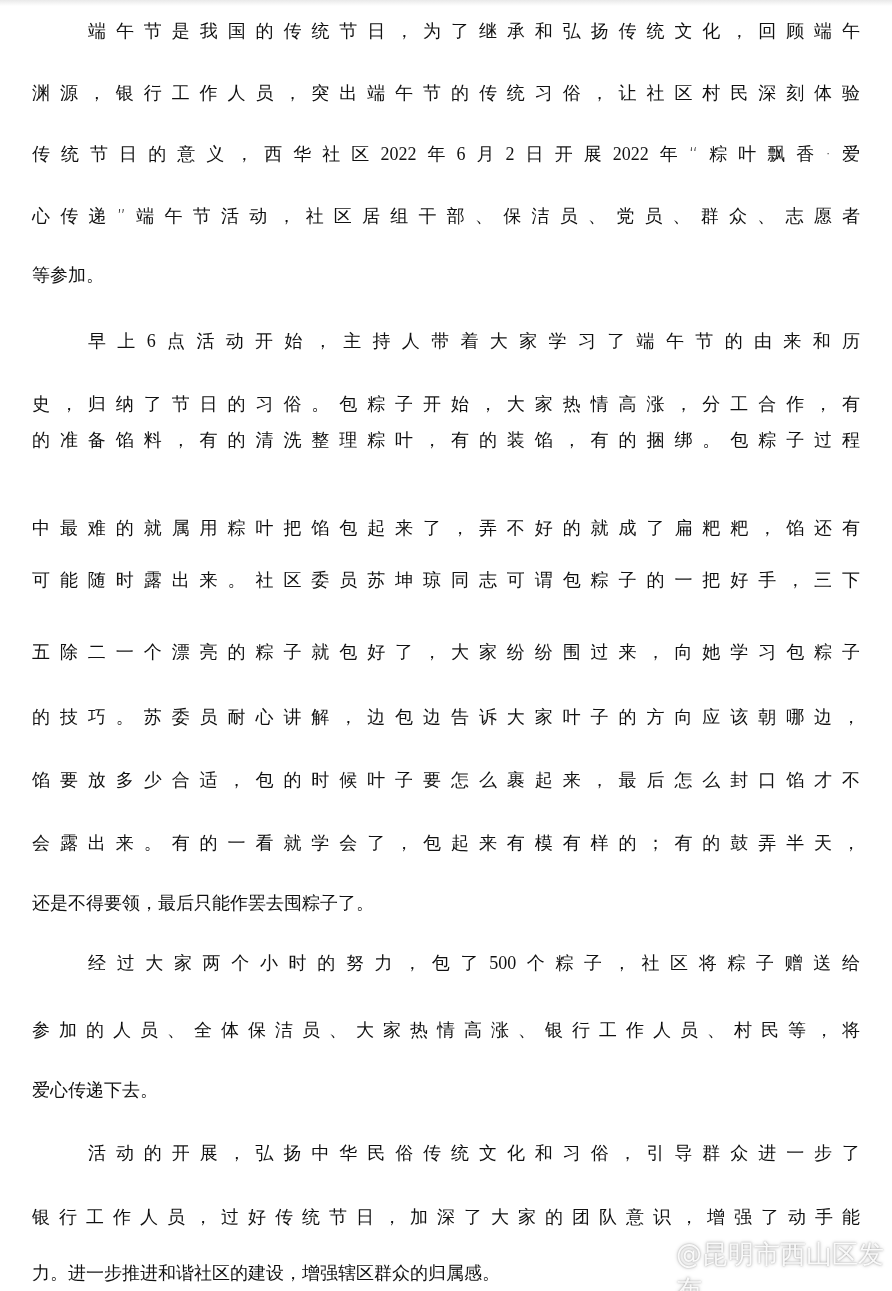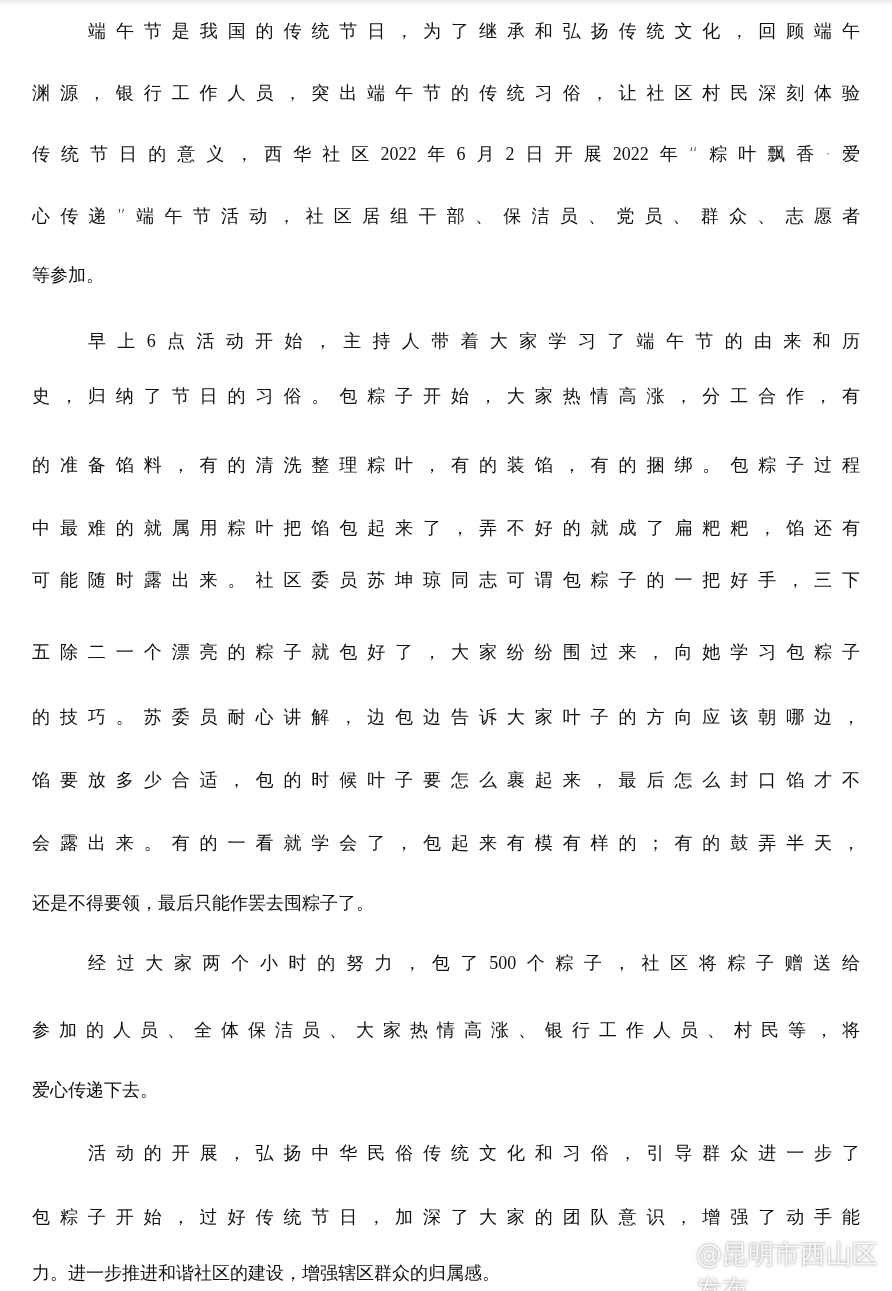"史，归纳了节日的习俗。包粽子开始，大家热情高涨，分工合作，有" div.line { top: 376px -> 384px }
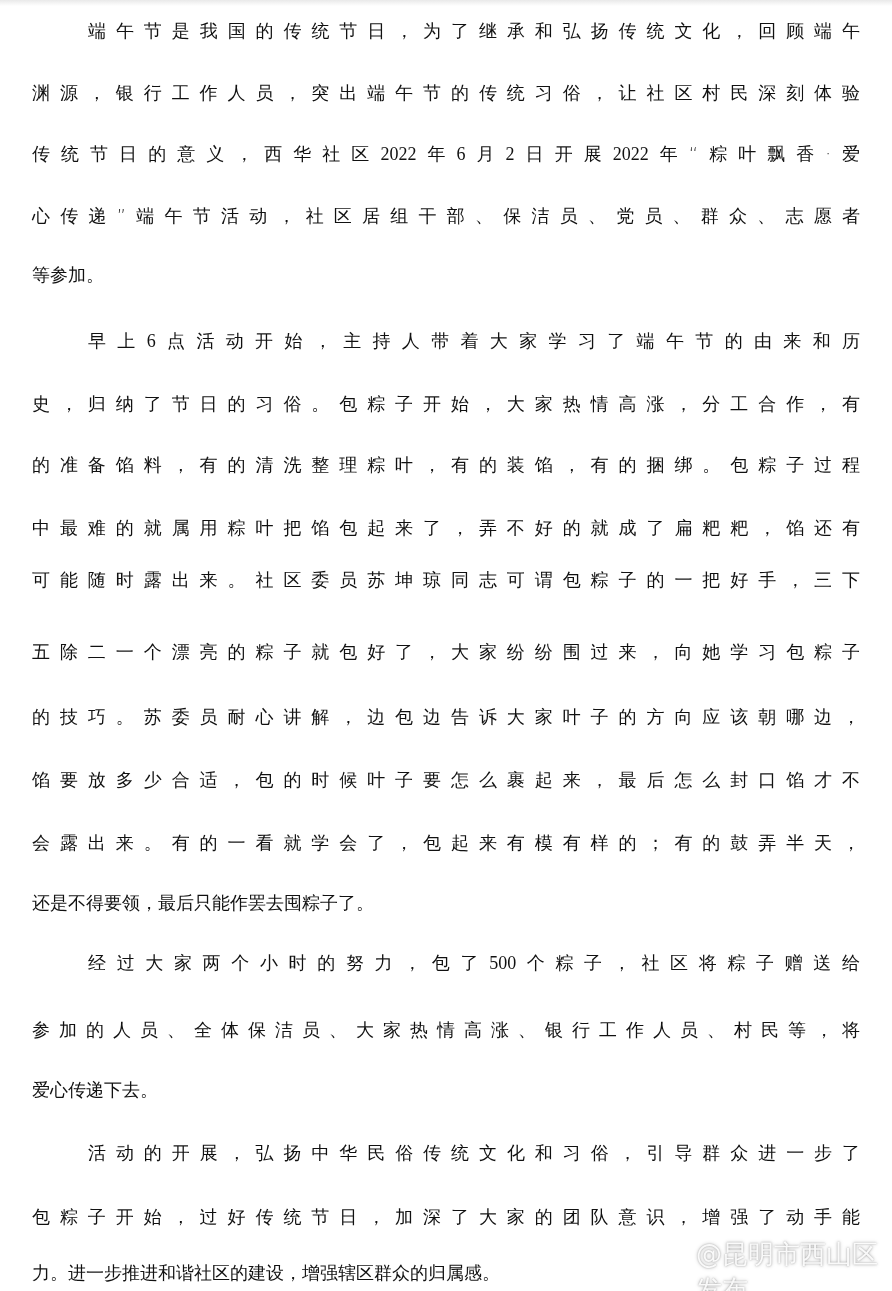"的准备馅料，有的清洗整理粽叶，有的装馅，有的捆绑。包粽子过程" div.line { top: 445px -> 420px }
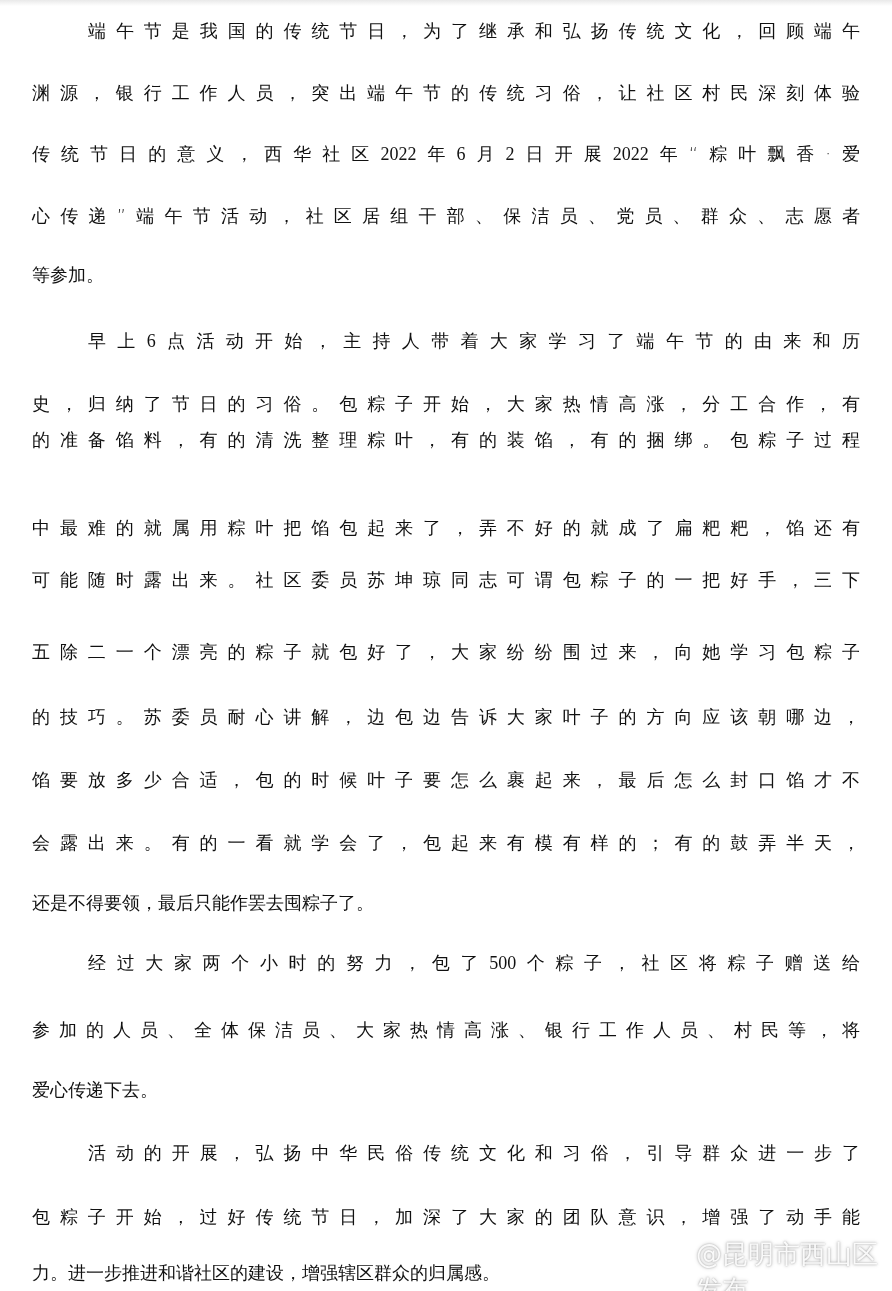"包粽子开始，过好传统节日，加深了大家的团队意识，增强了动手能" div.line { text: 包粽子开始 -> 银行工作人员 }
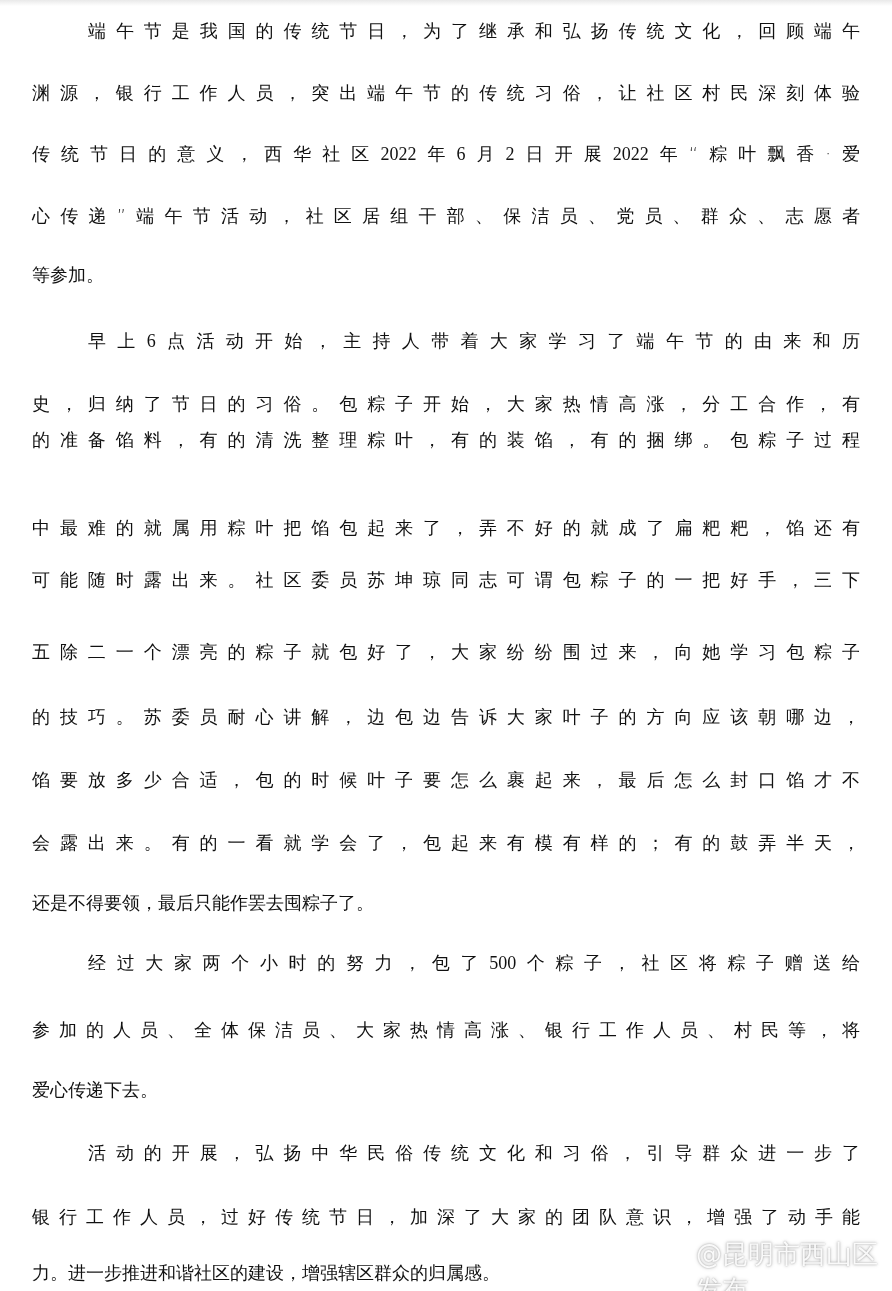"@昆明市西山区发布" .watermark { gap: 20px -> 0 }
